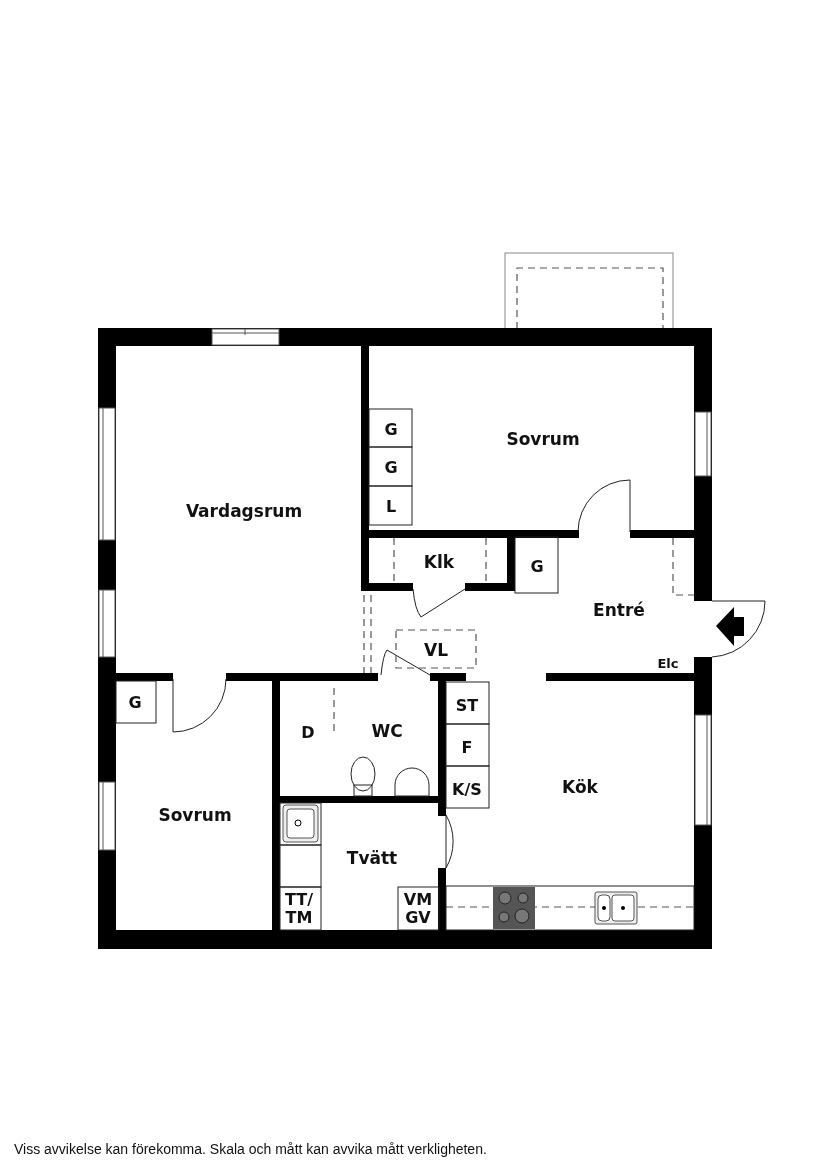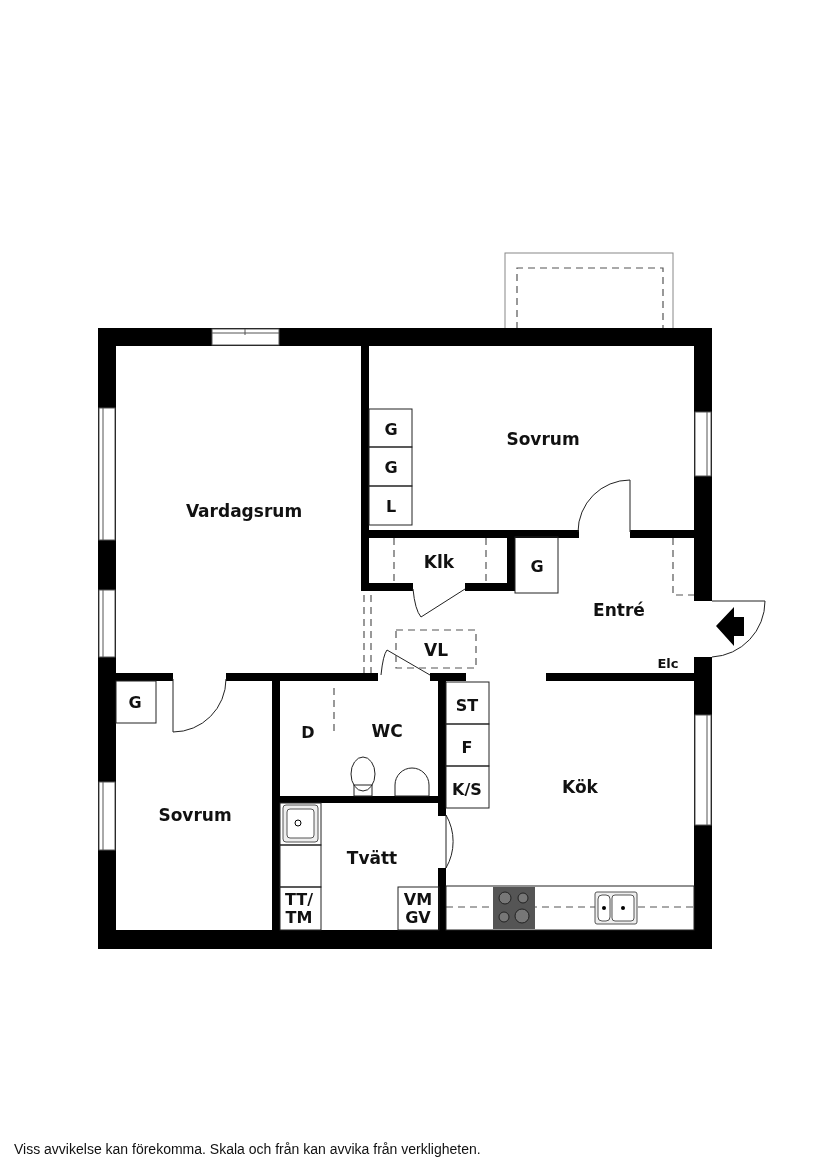"Viss avvikelse kan förekomma. Skala" div.disclaimer { text: från kan avvika från -> mått kan avvika mått }
